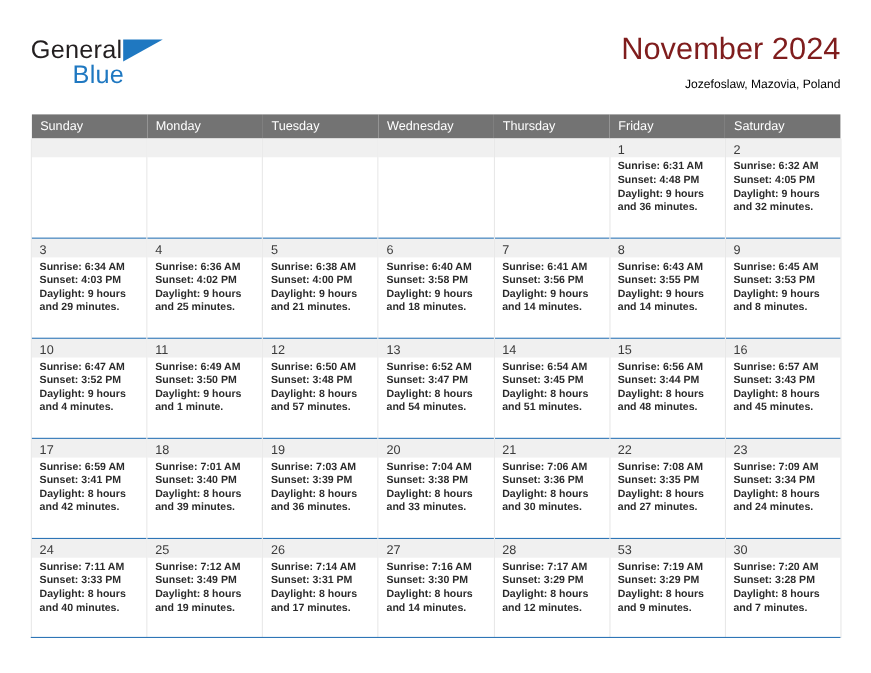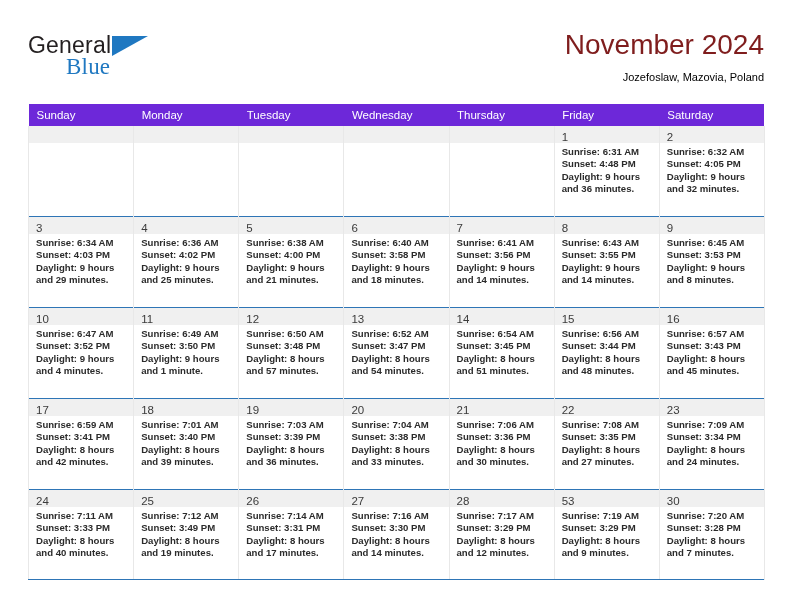"Blue" .brand-blue { font-family: Liberation Serif, serif -> Liberation Sans, sans-serif }
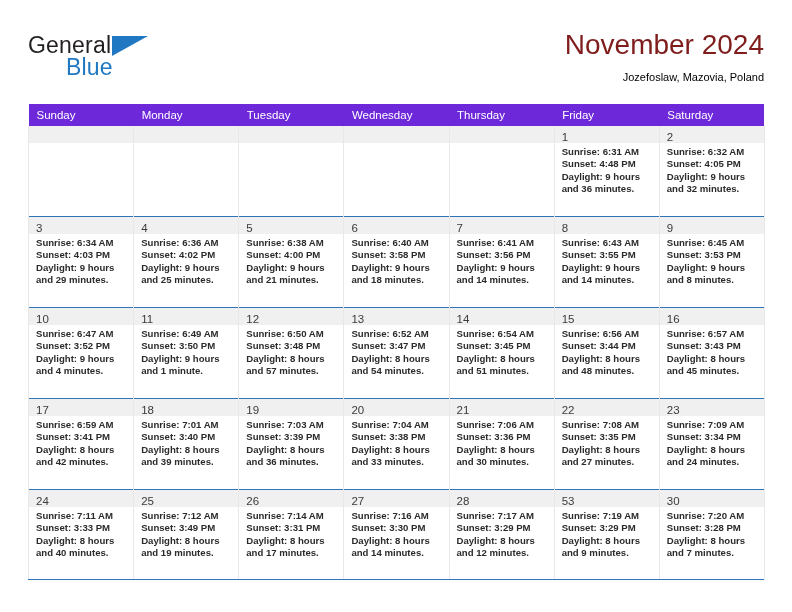"Sunday" .dow { background: #6d28d9 -> #737373 }
